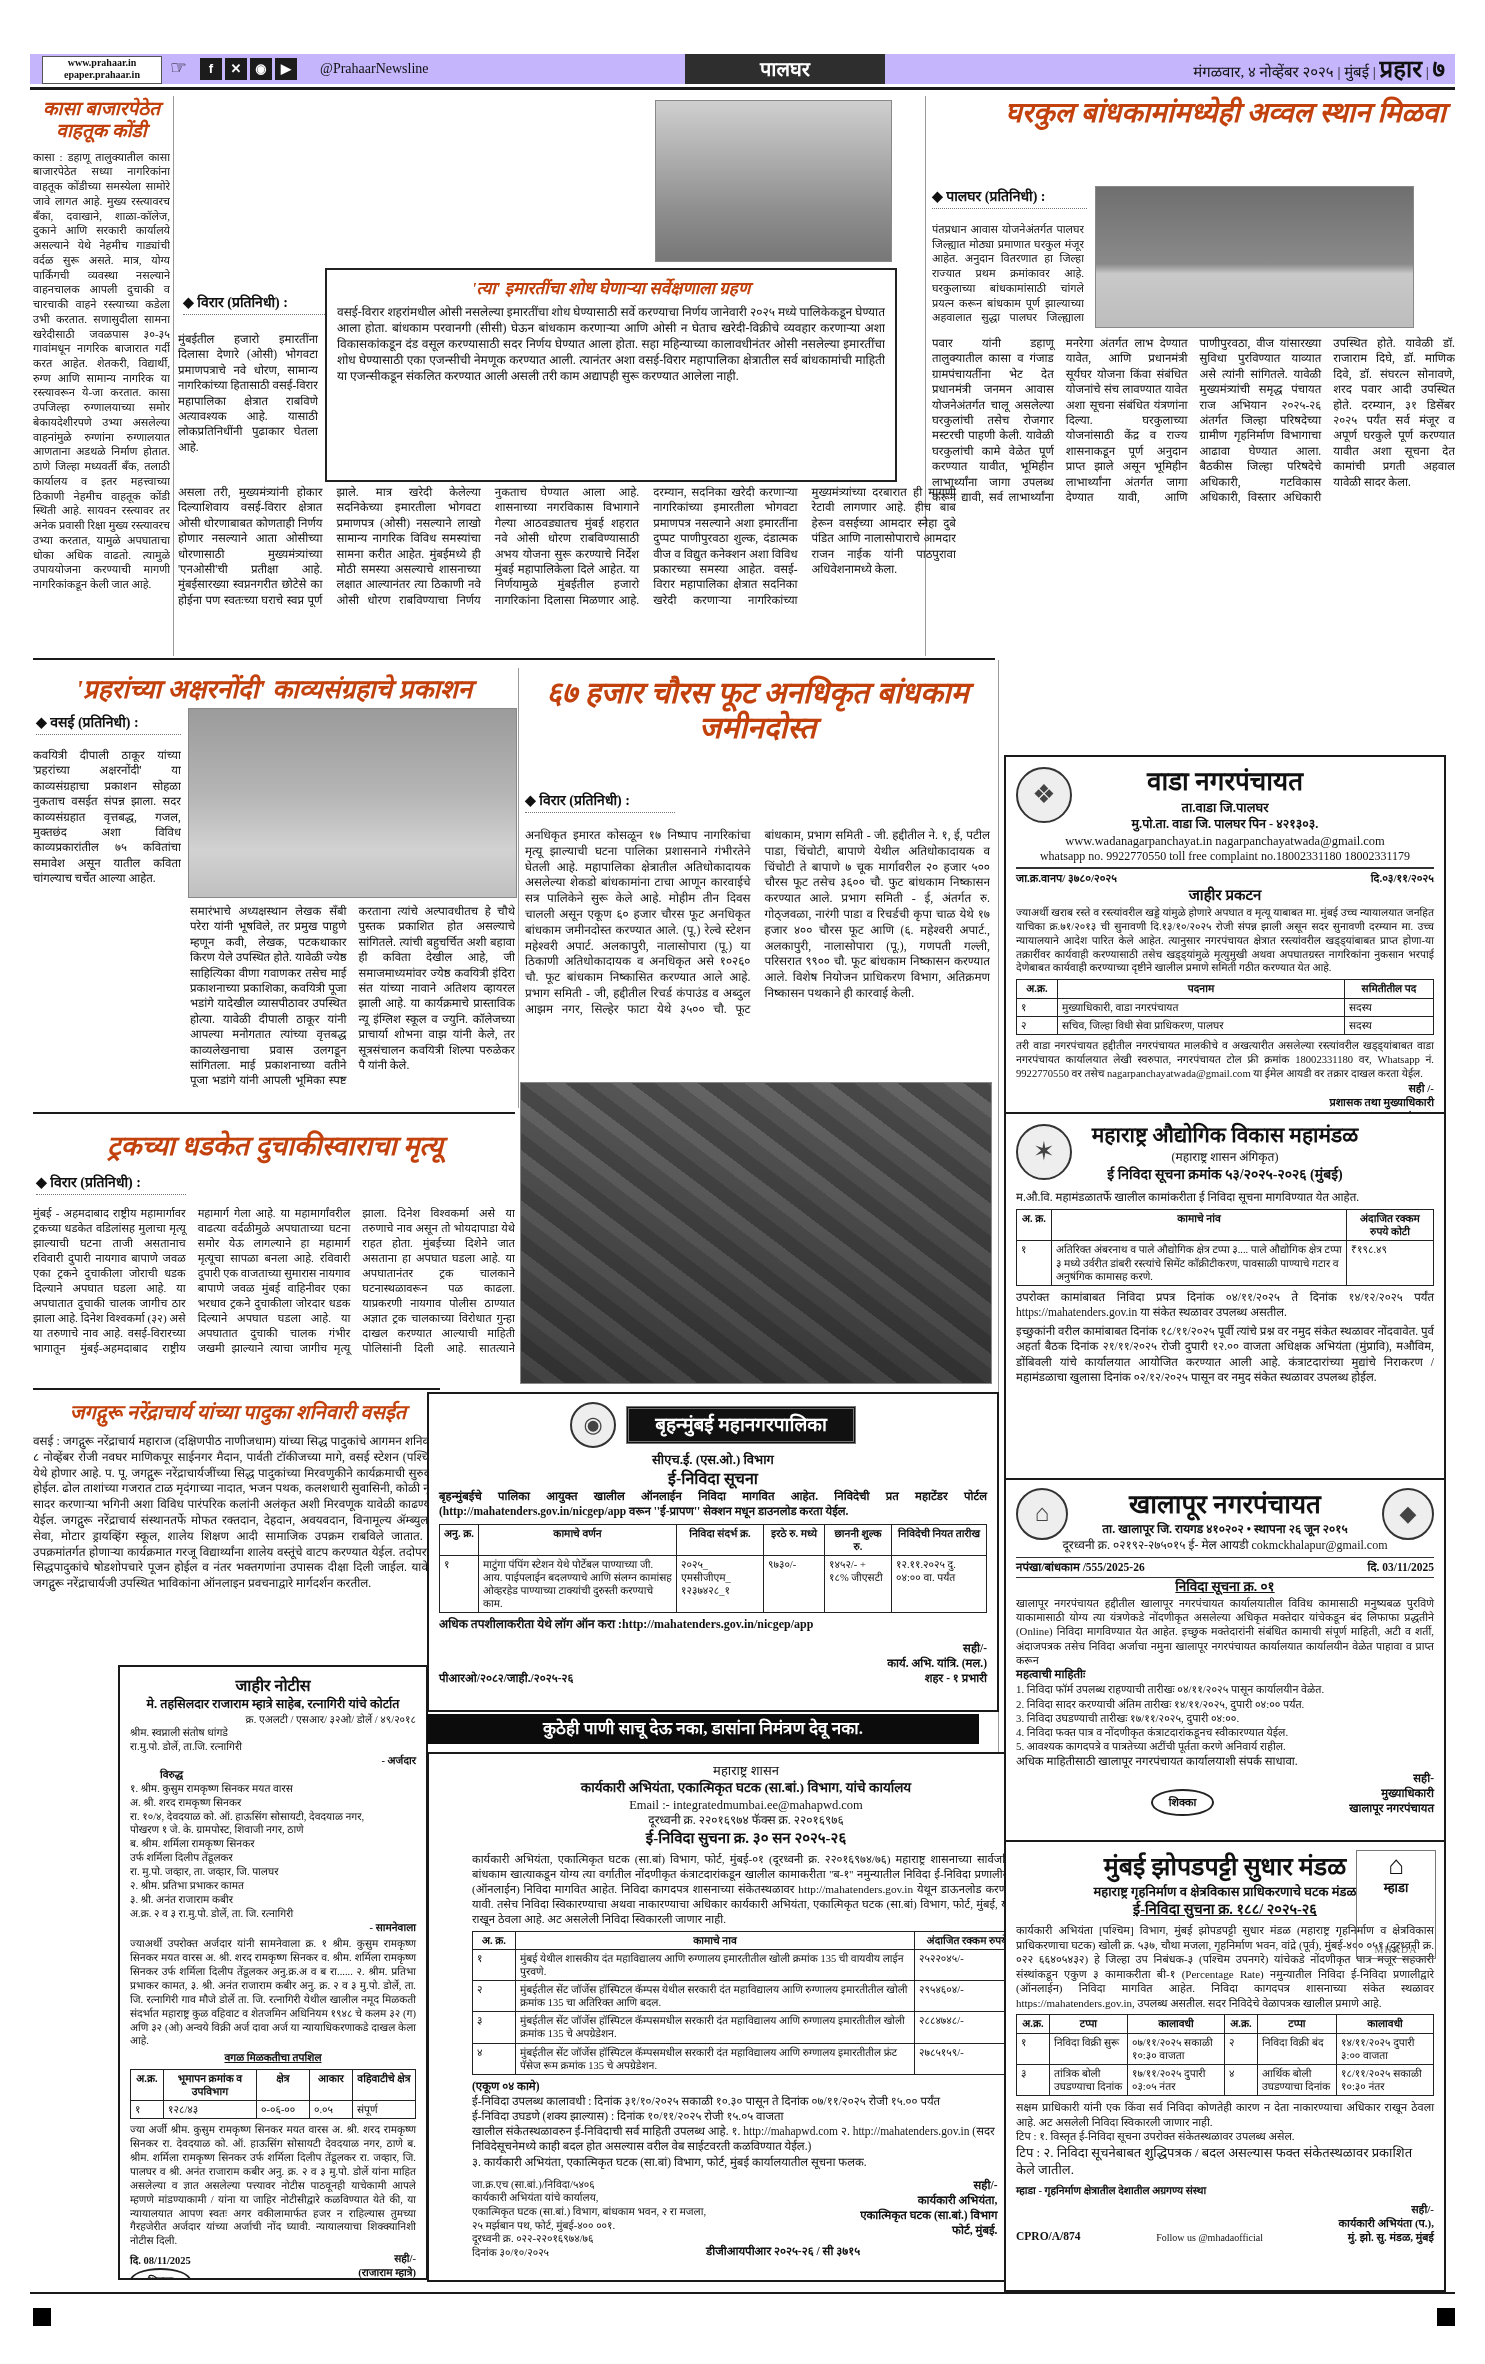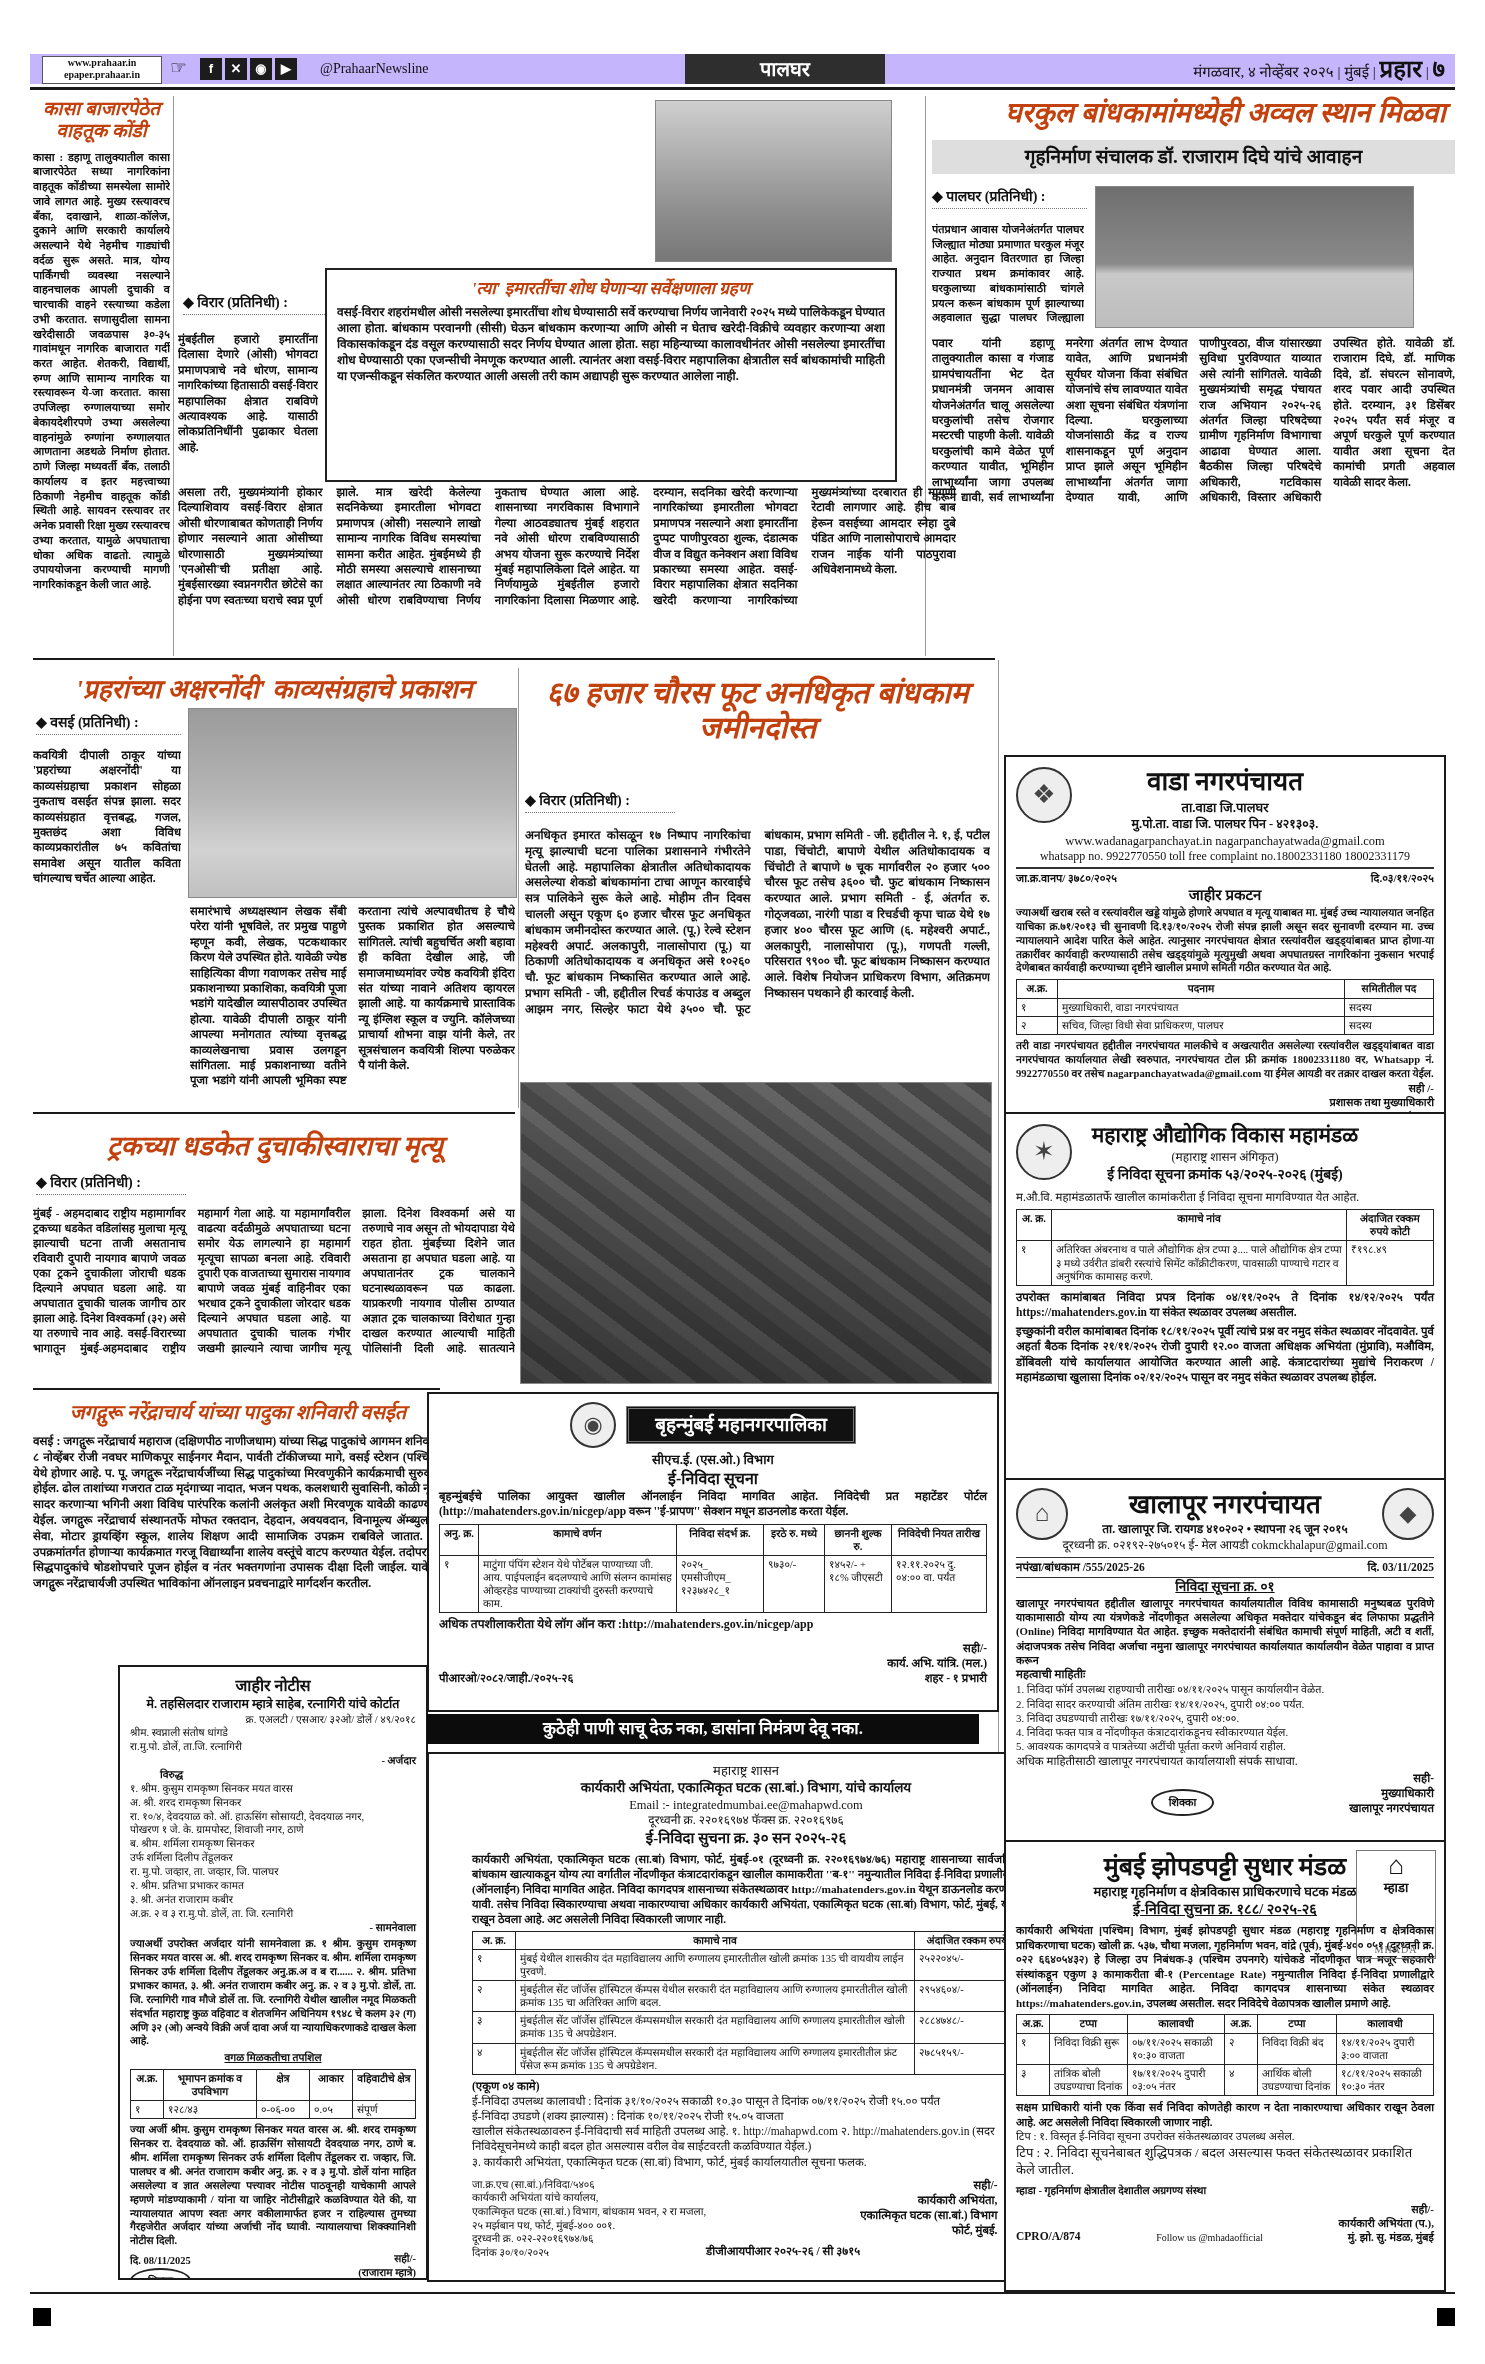"कासा : डहाणू तालुक्यातील कासा" .just { font-weight: bold -> none }
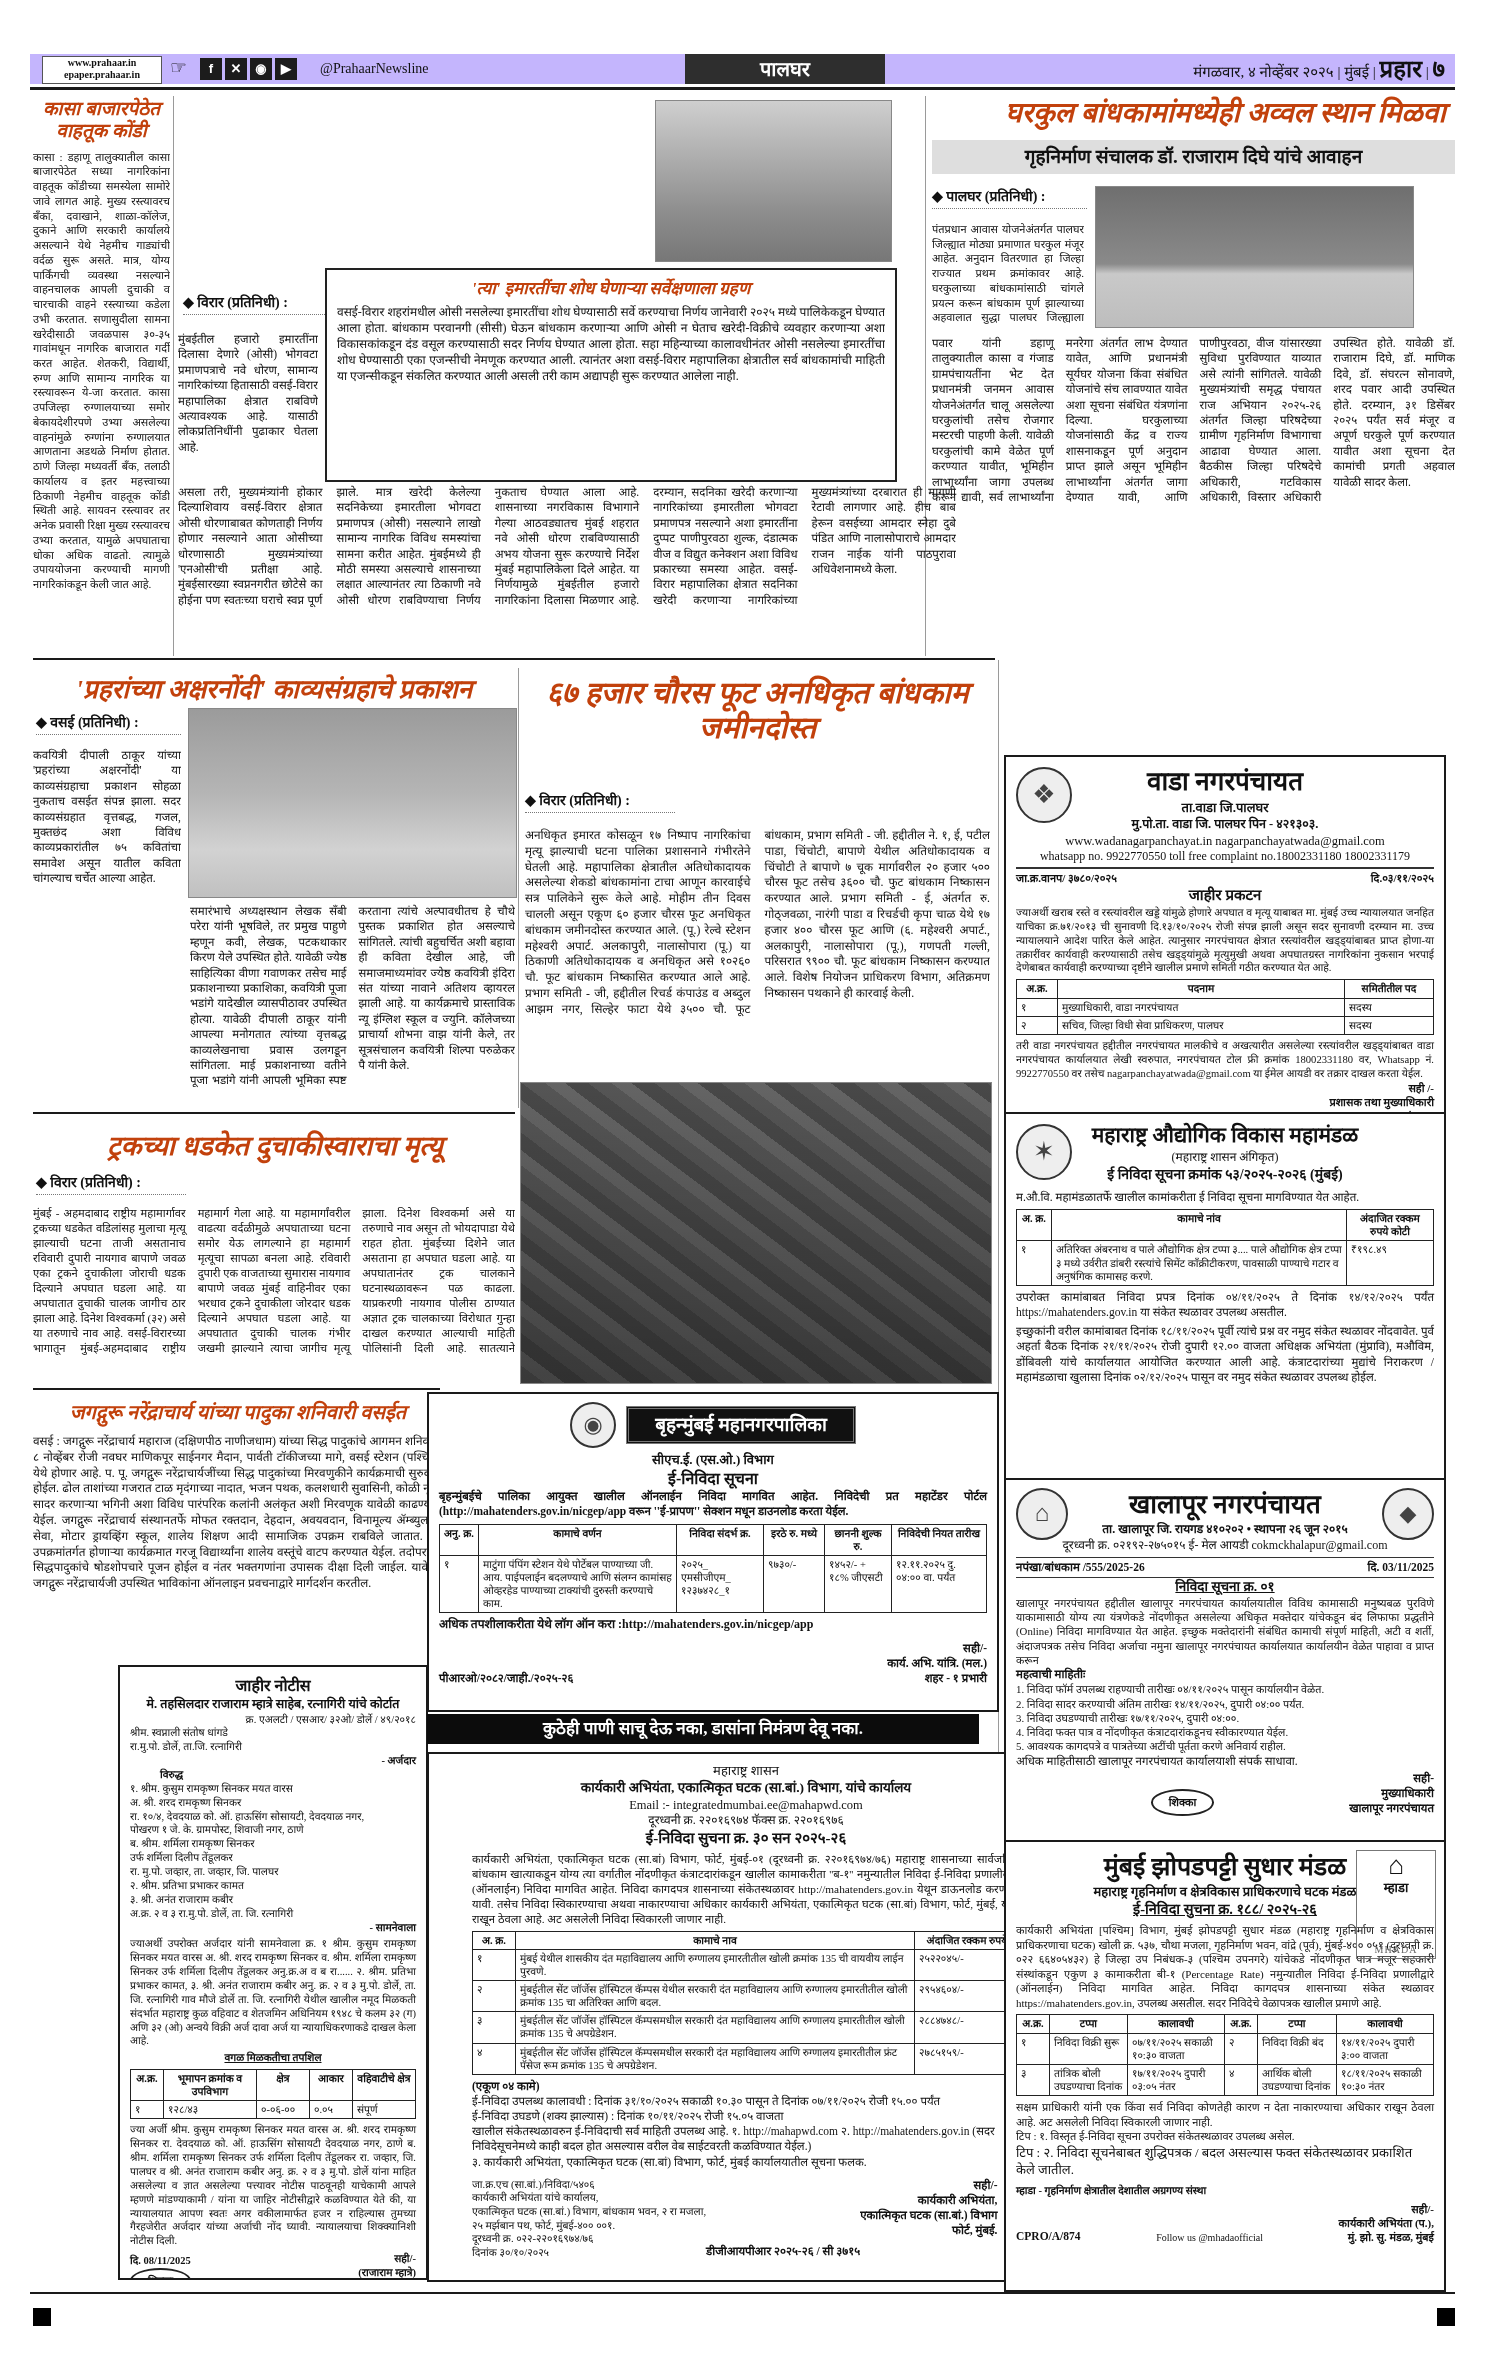"गृहनिर्माण संचालक डॉ. राजाराम दिघे" div.abs { html: <div>गृहनिर्माण संचालक डॉ. राजाराम दिघे यांचे आवाहन</div> -> none }
